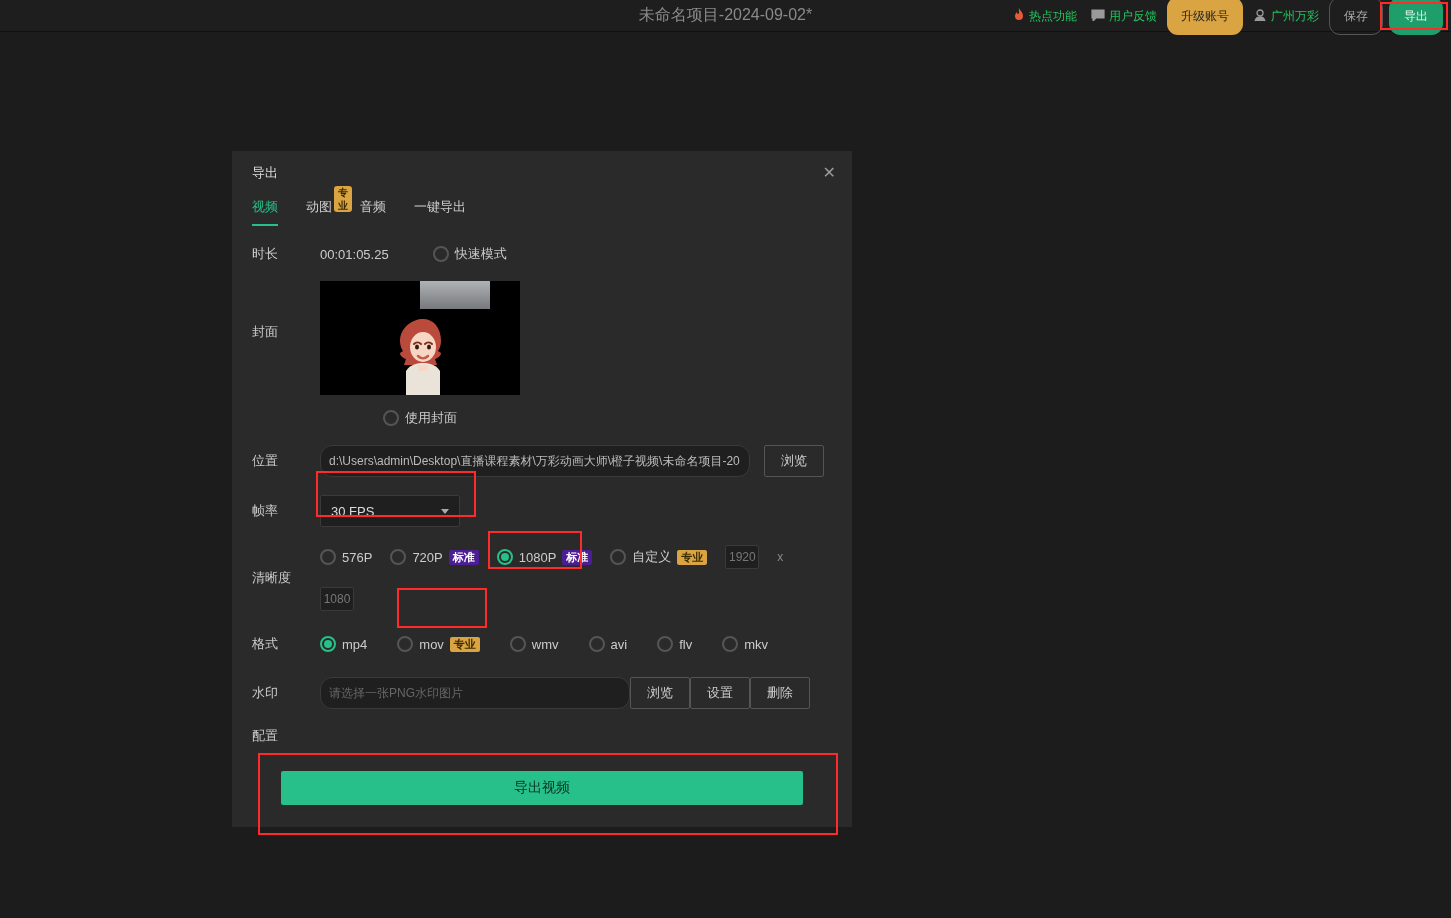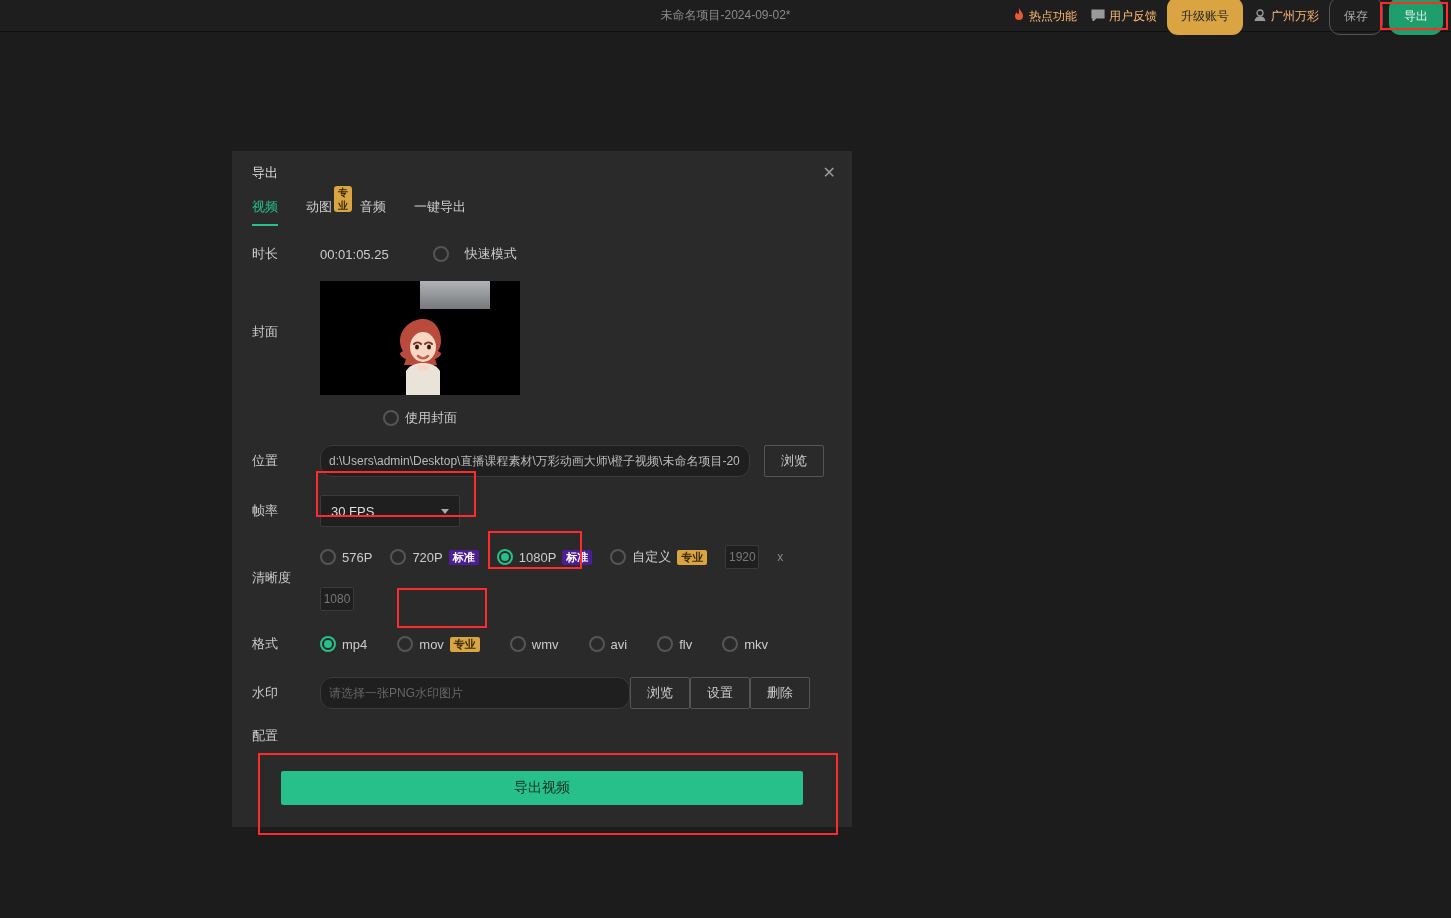"未命名项目-2024-09-02*" .topbar .title { font-size: 12px -> 16px }
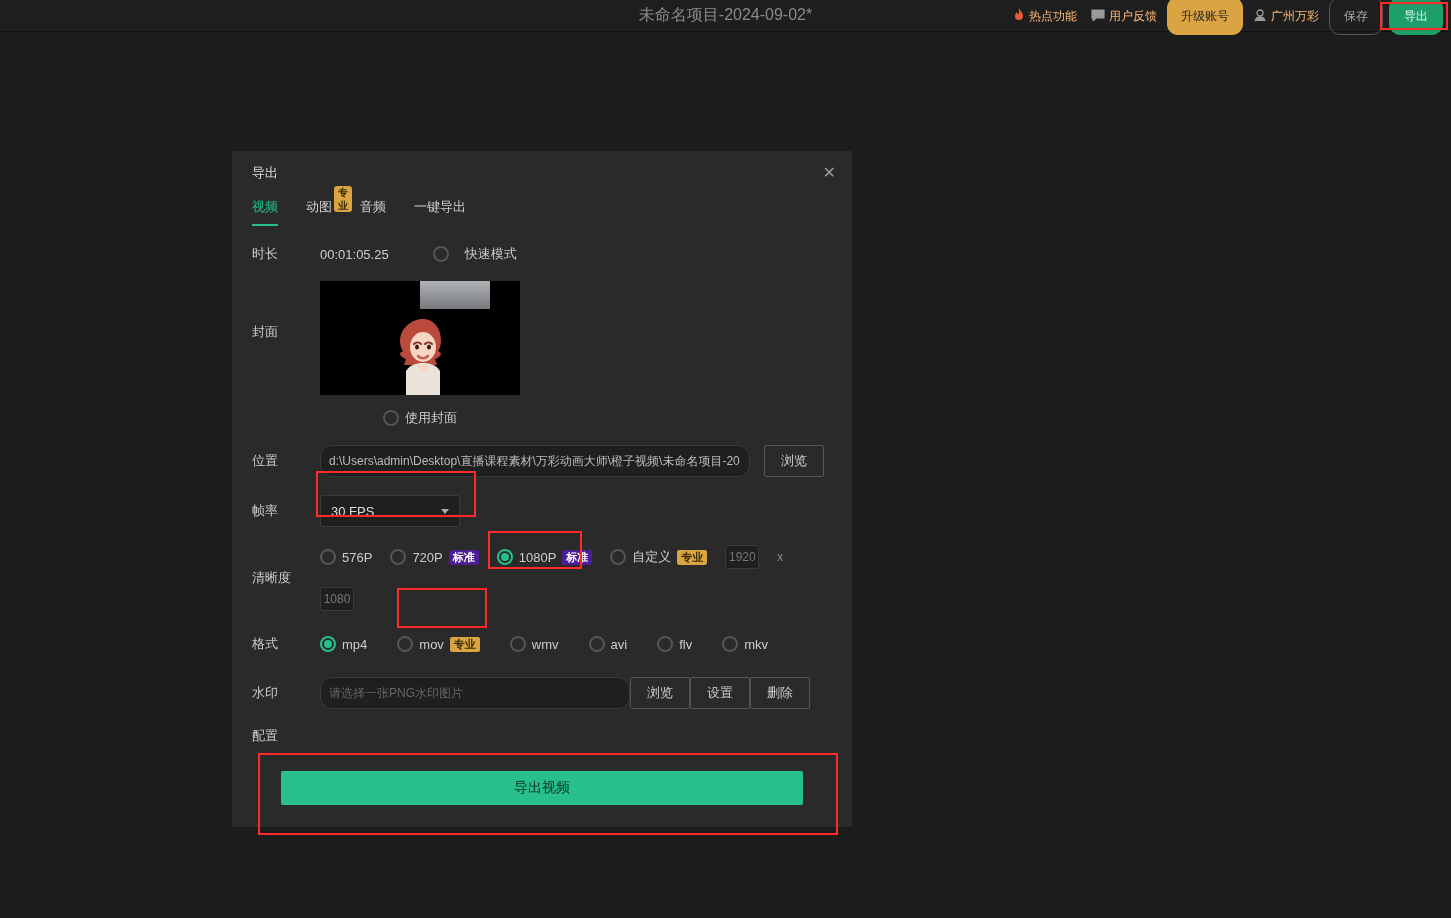"热点功能" .tb-item { color: #fdba74 -> #22c55e }
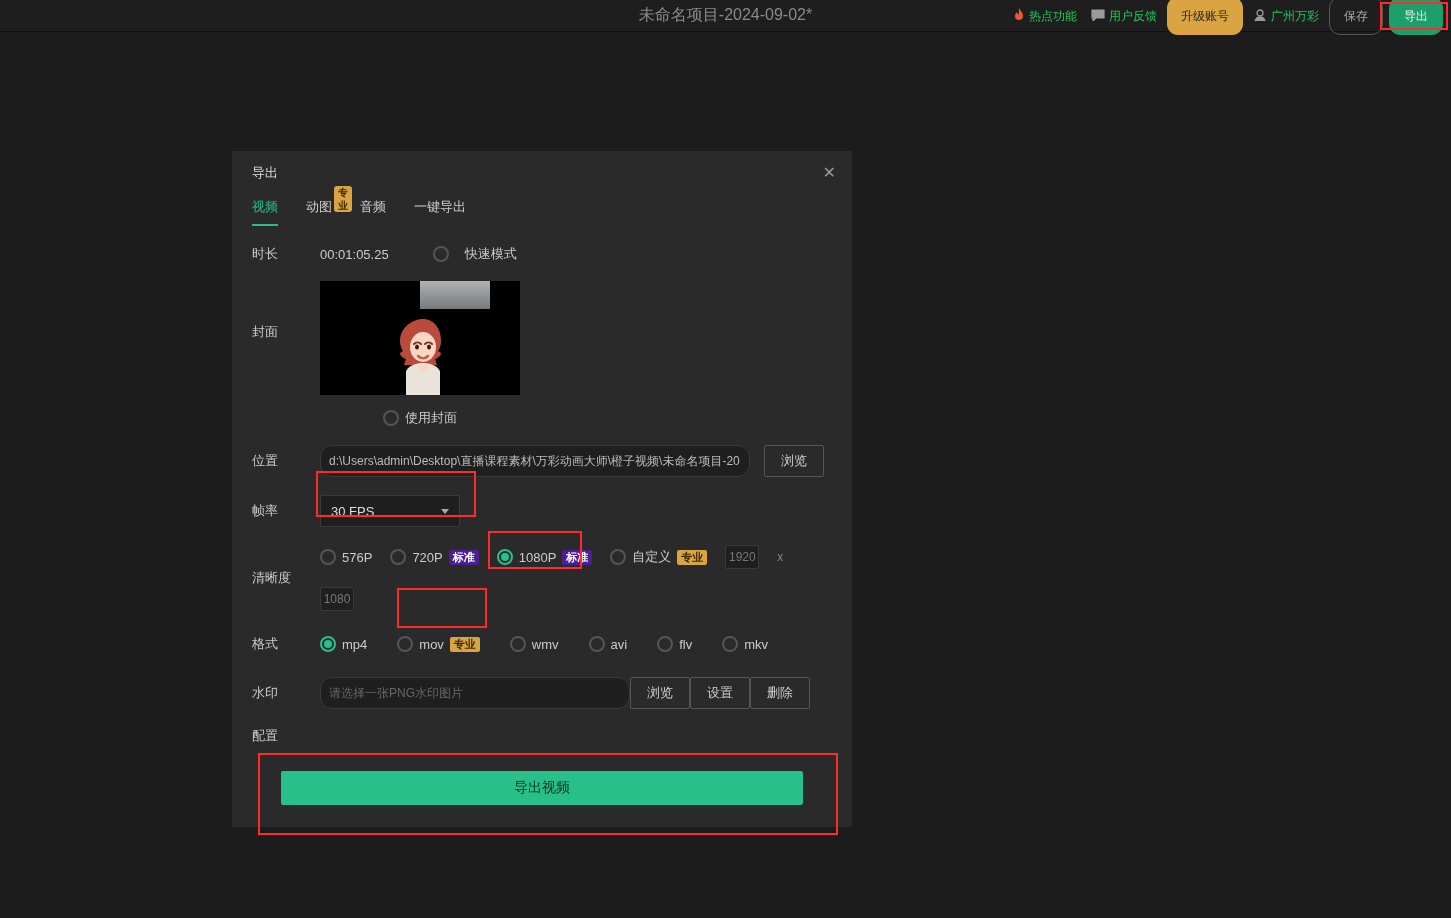"快速模式" .fast-mode { gap: 16px -> 6px }
